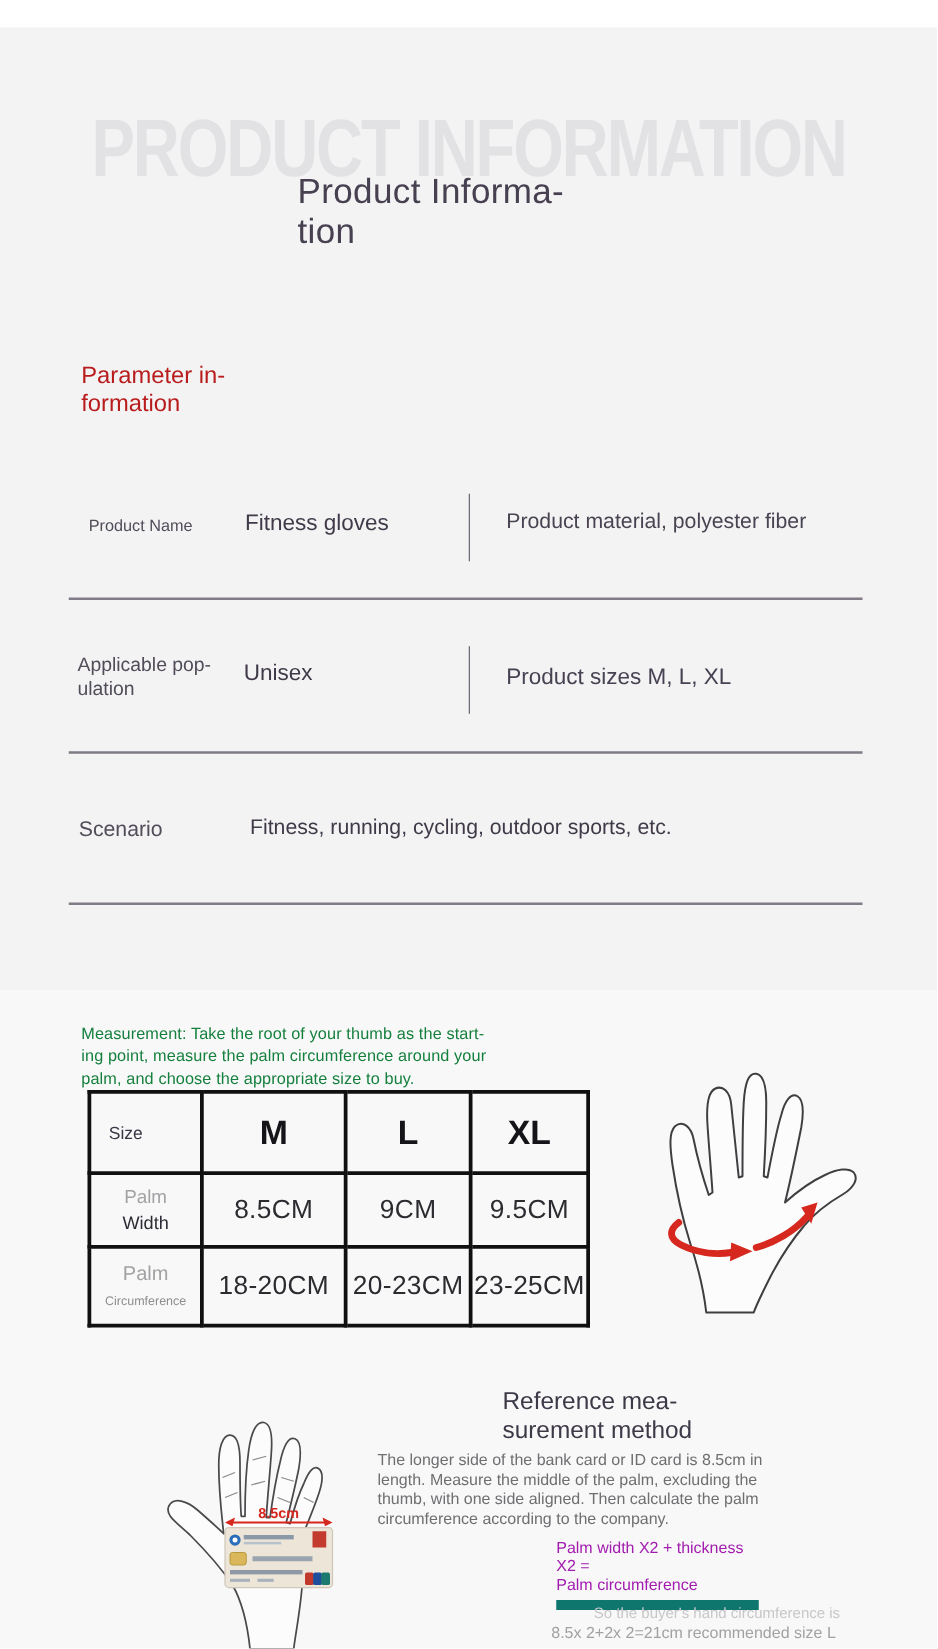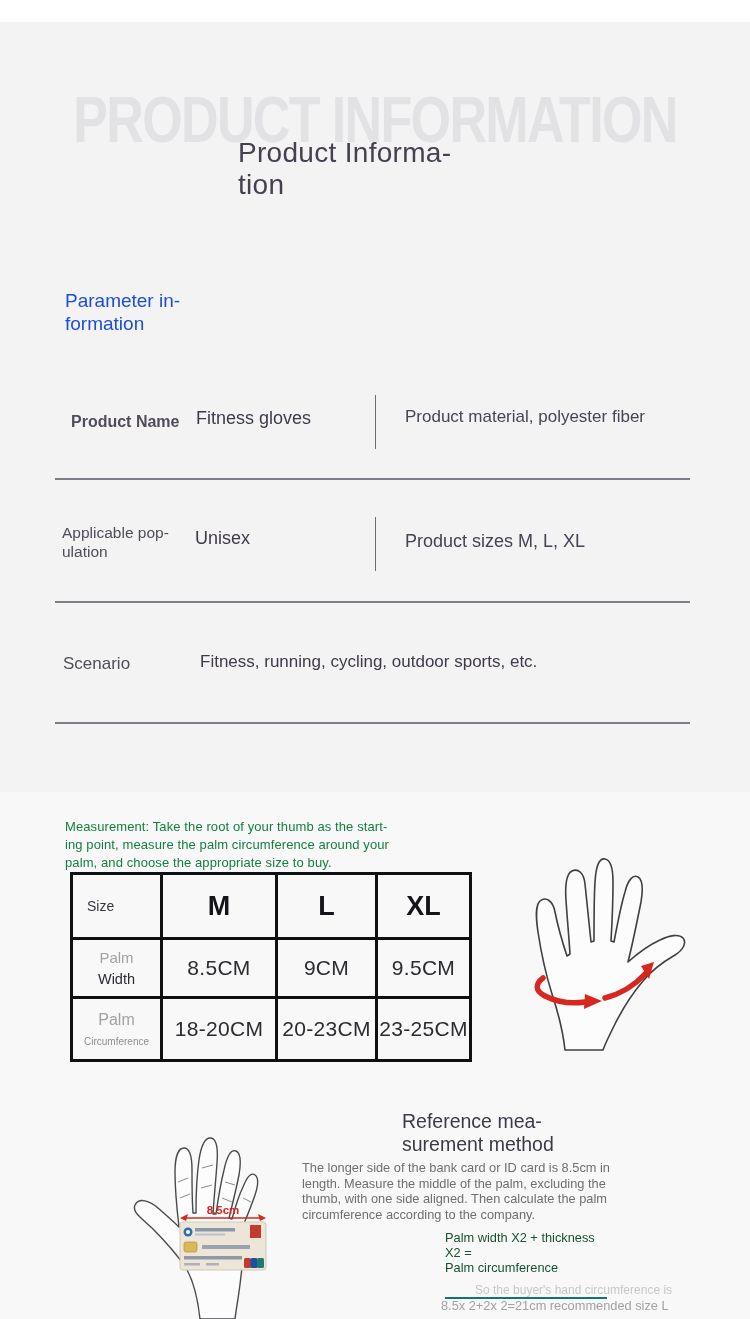"Parameter in-" .param-title { color: #1d4ed8 -> #b91c1c }
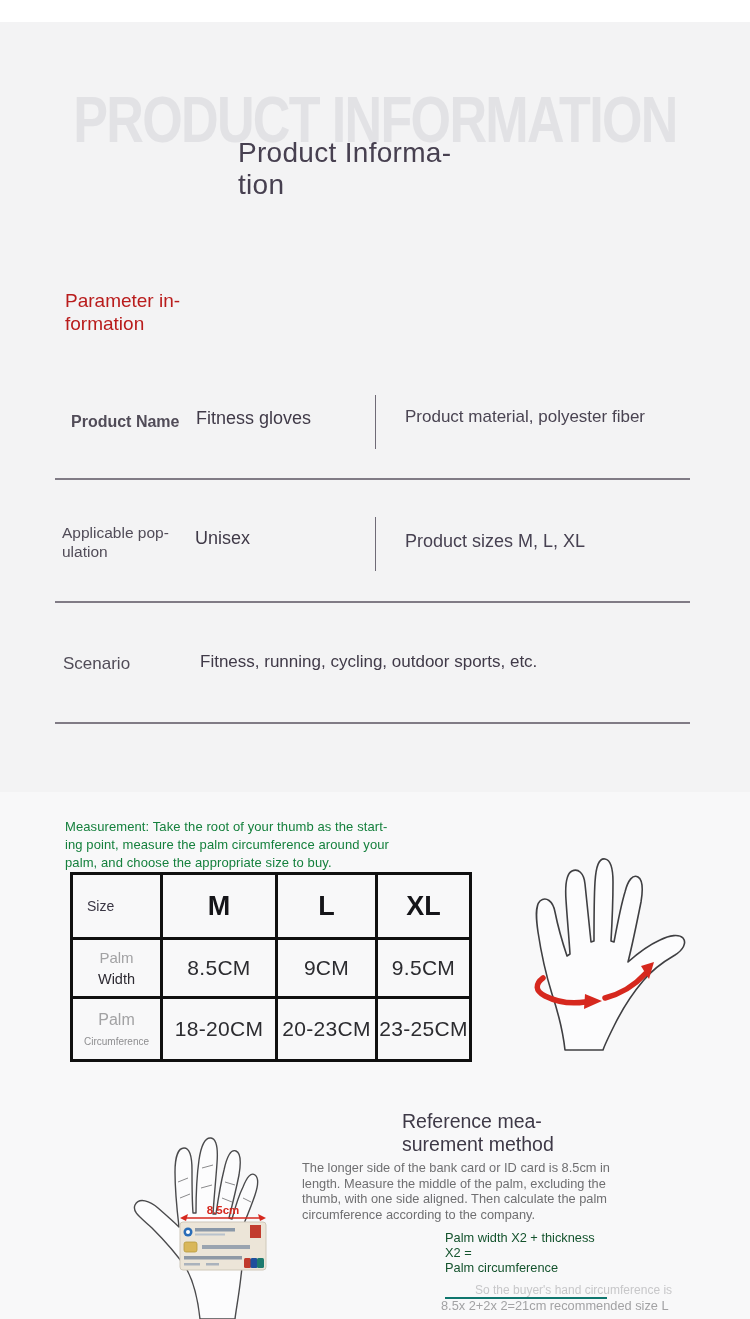"Product Name" .row1-label { font-size: 16px -> 13px; font-weight: bold -> none }
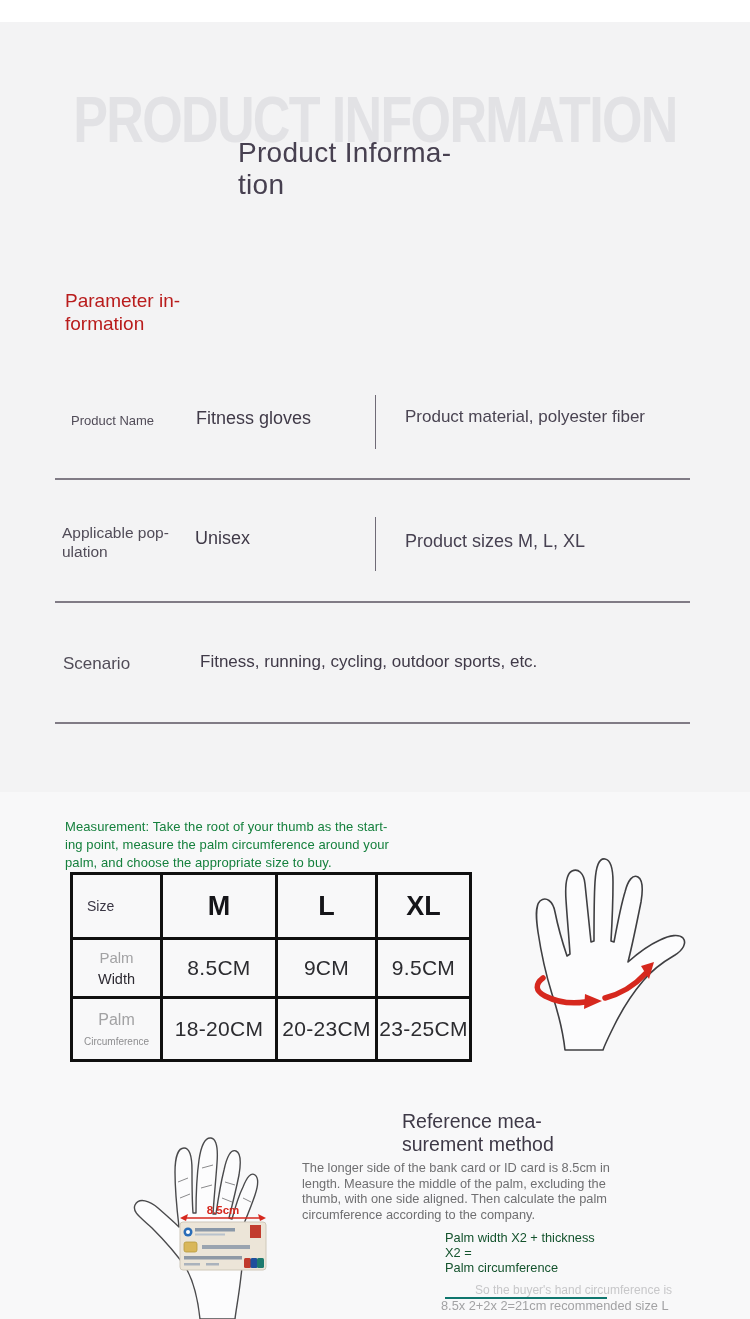"Palm width X2 + thickness" .formula { border-bottom: 2px solid #0f766e -> 8px solid #0f766e; color: #14532d -> #a21caf; padding-bottom: 22px -> 5px }
